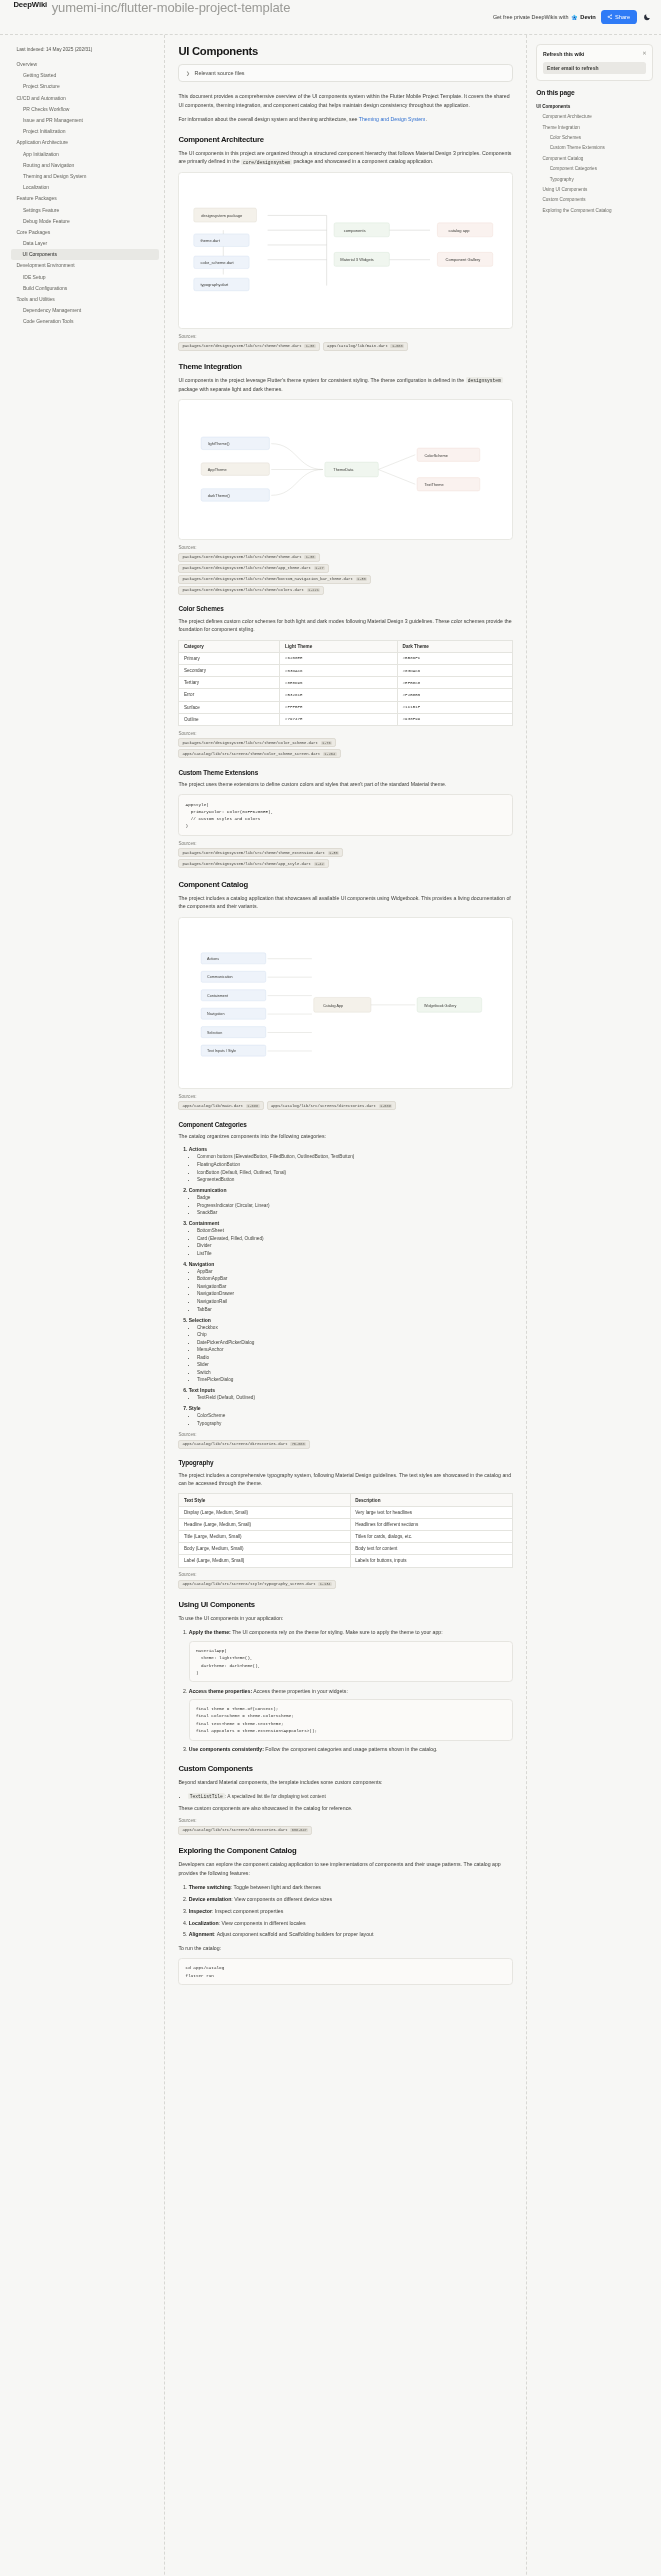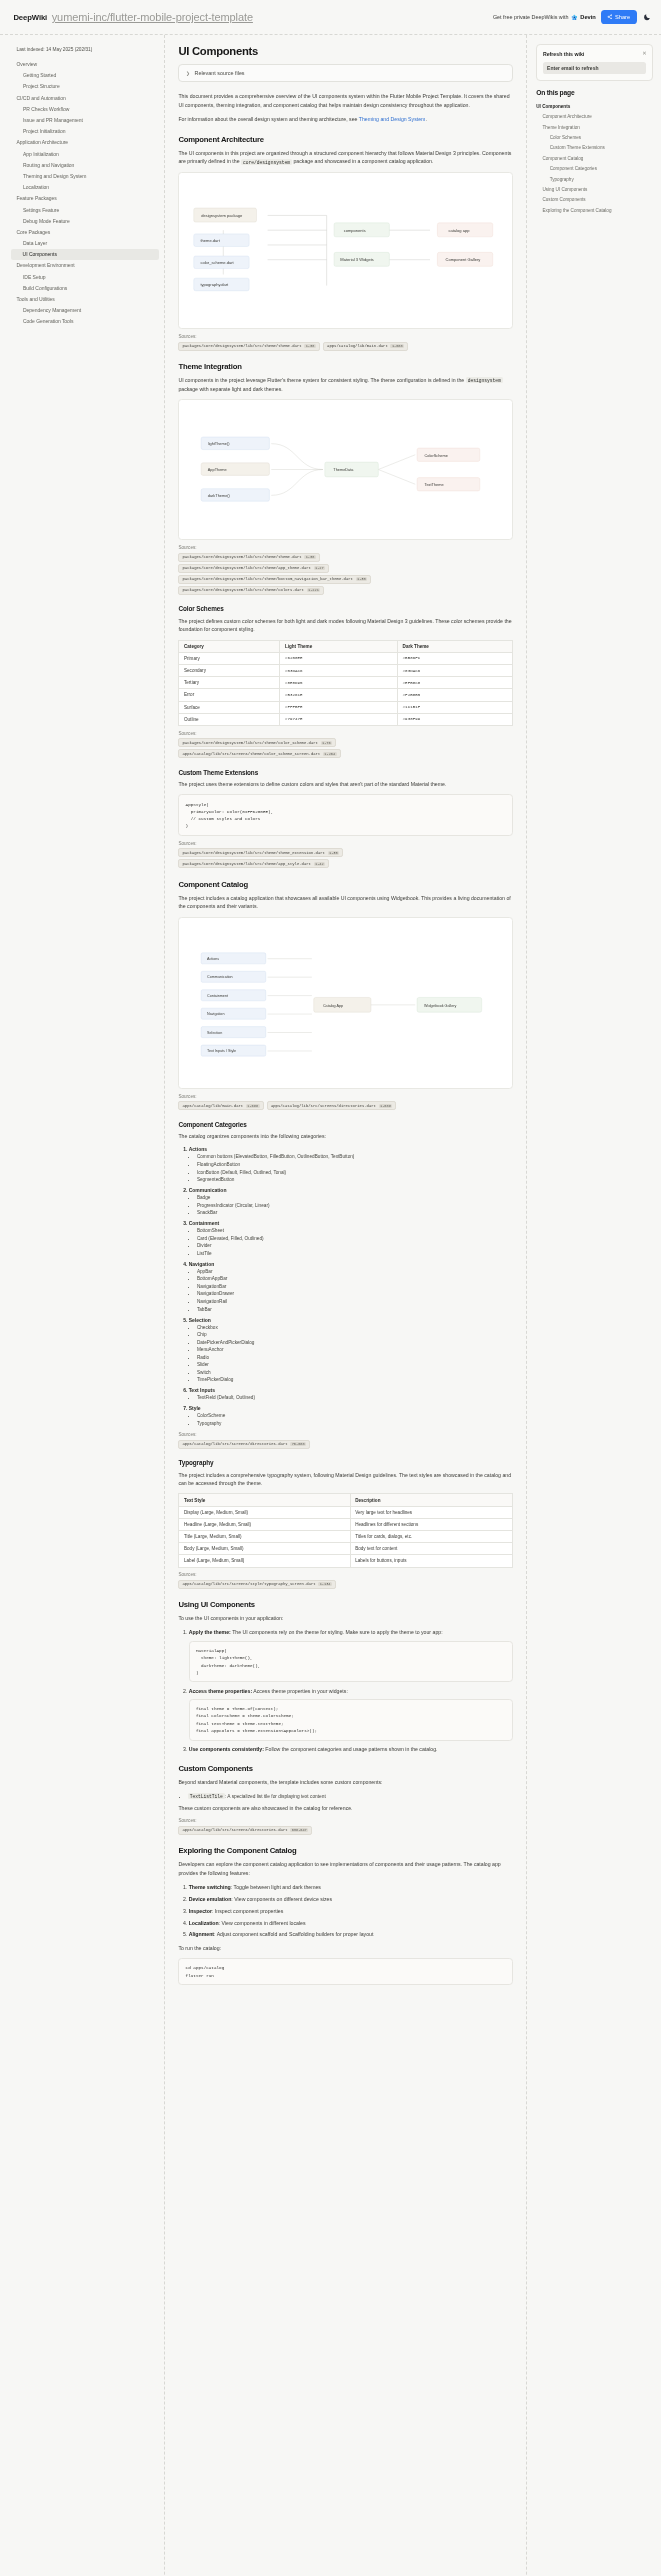"DeepWiki" .topbar { align-items: center -> none }
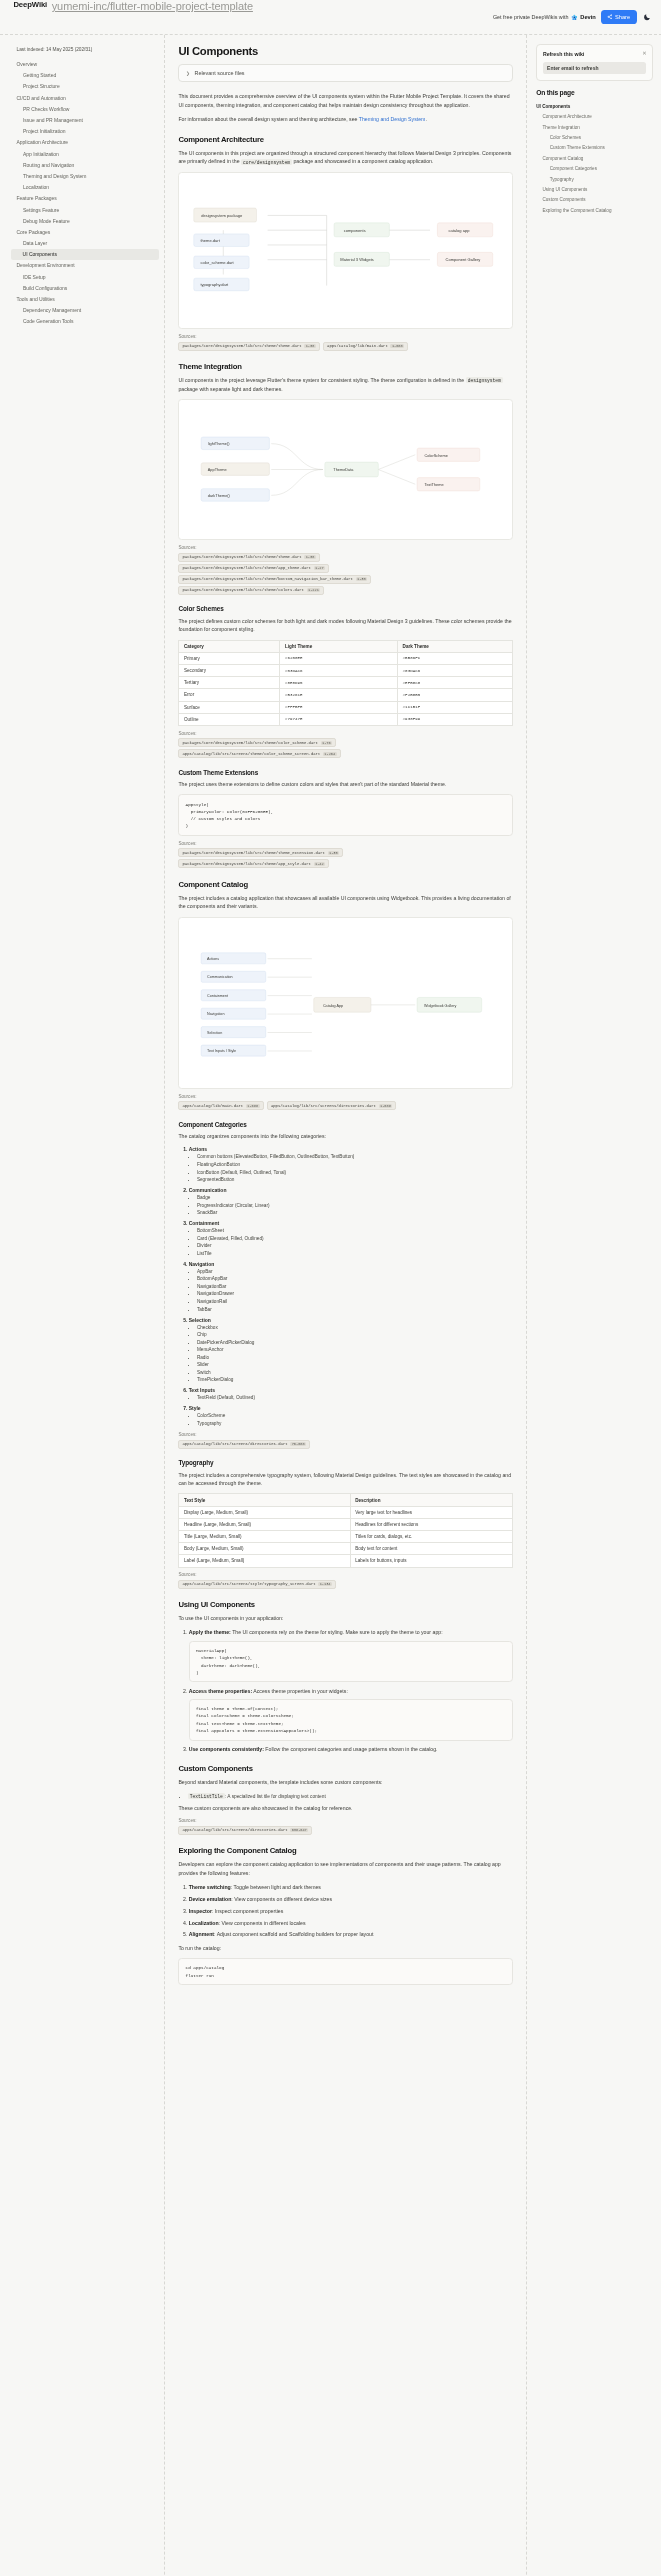"yumemi-inc/flutter-mobile-project-templa" .repo { font-size: 11px -> 13px; text-decoration: underline -> none }
